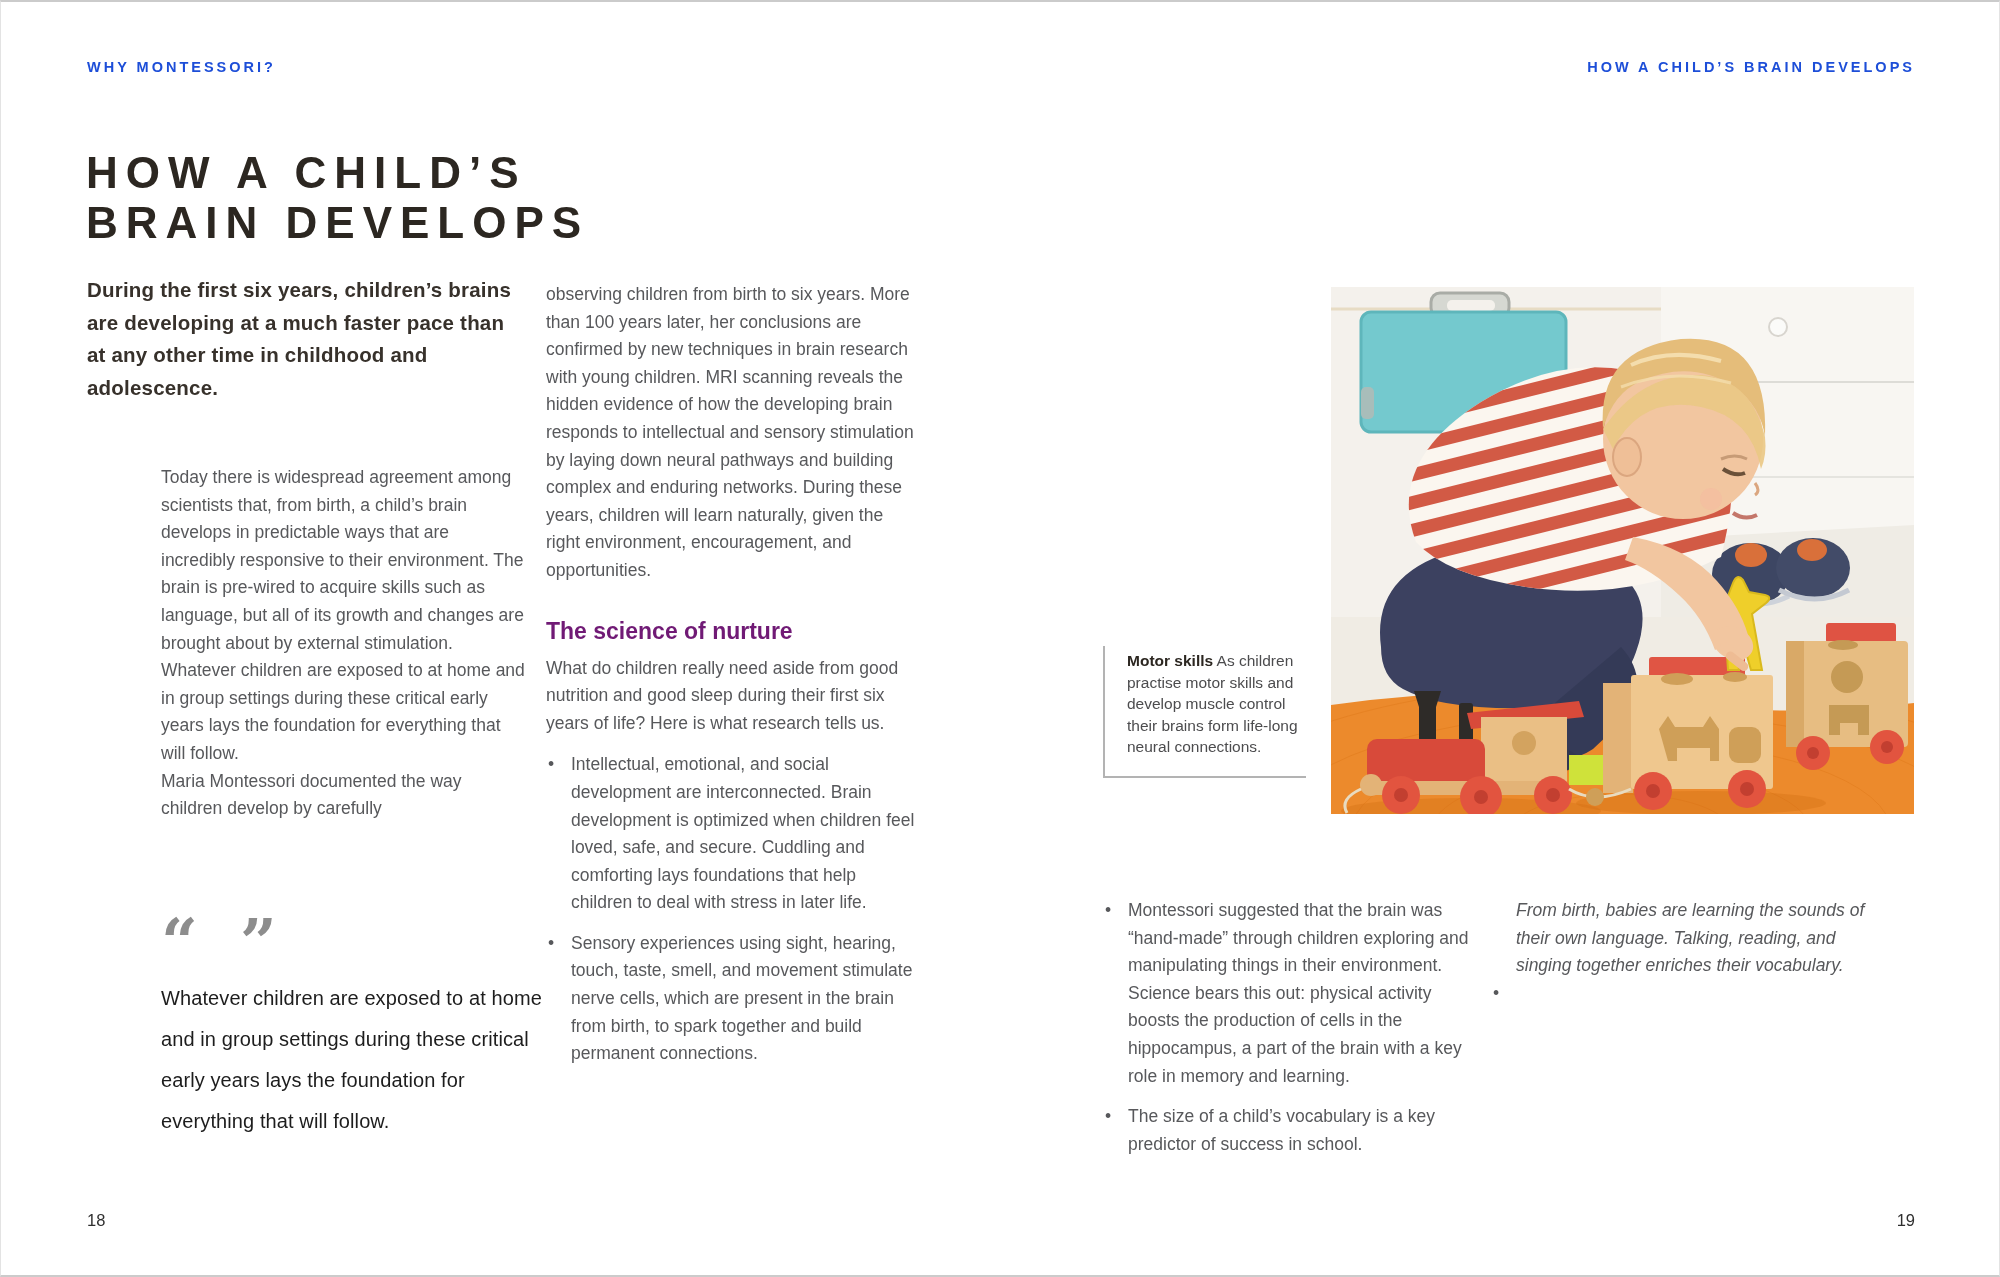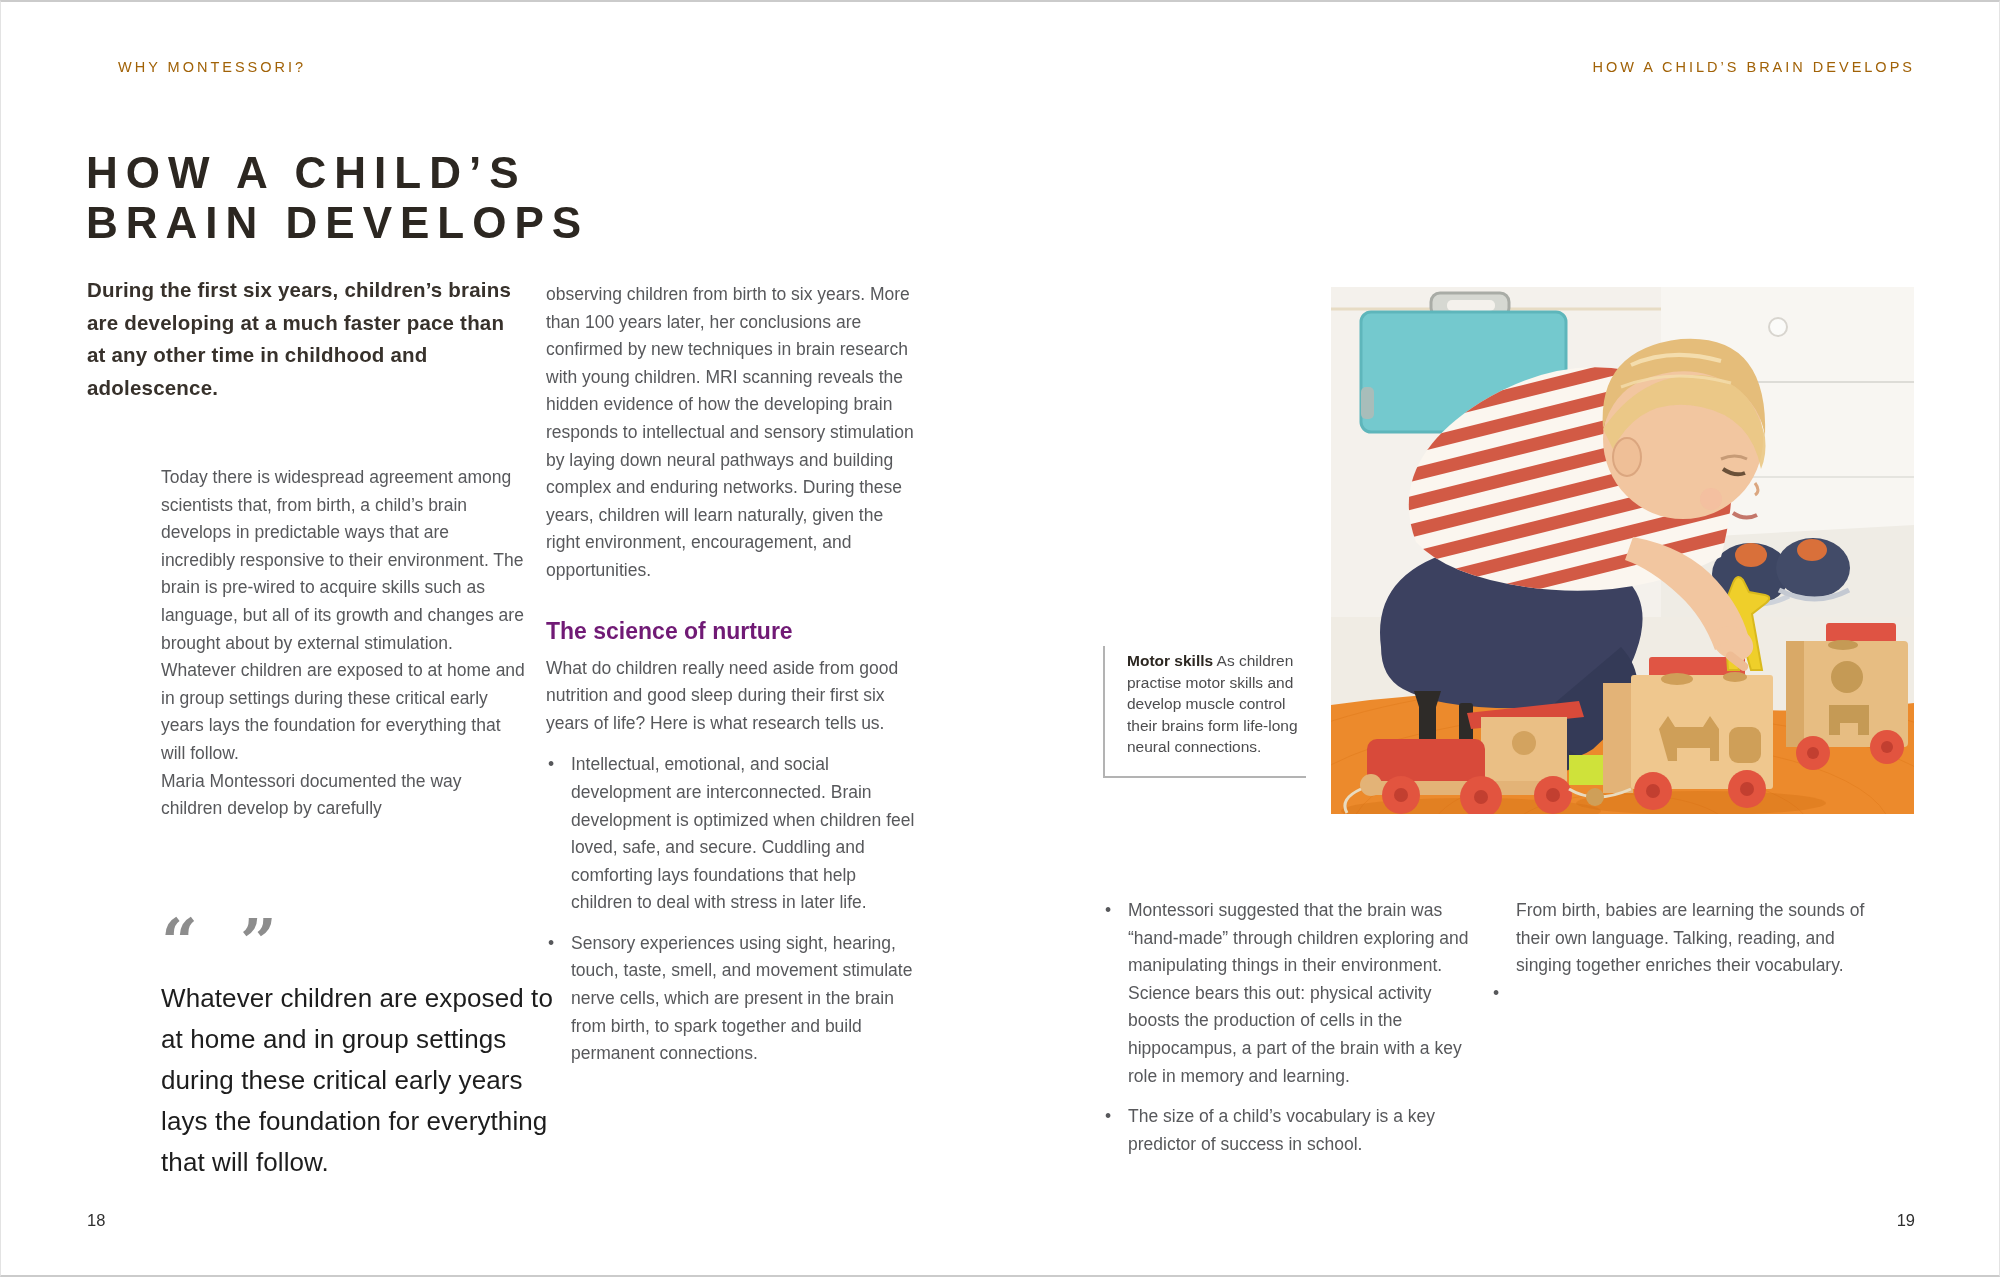"WHY MONTESSORI?" .running-head { color: #a16207 -> #1d4ed8; font-weight: 400 -> 700; margin-left: 31px -> none }
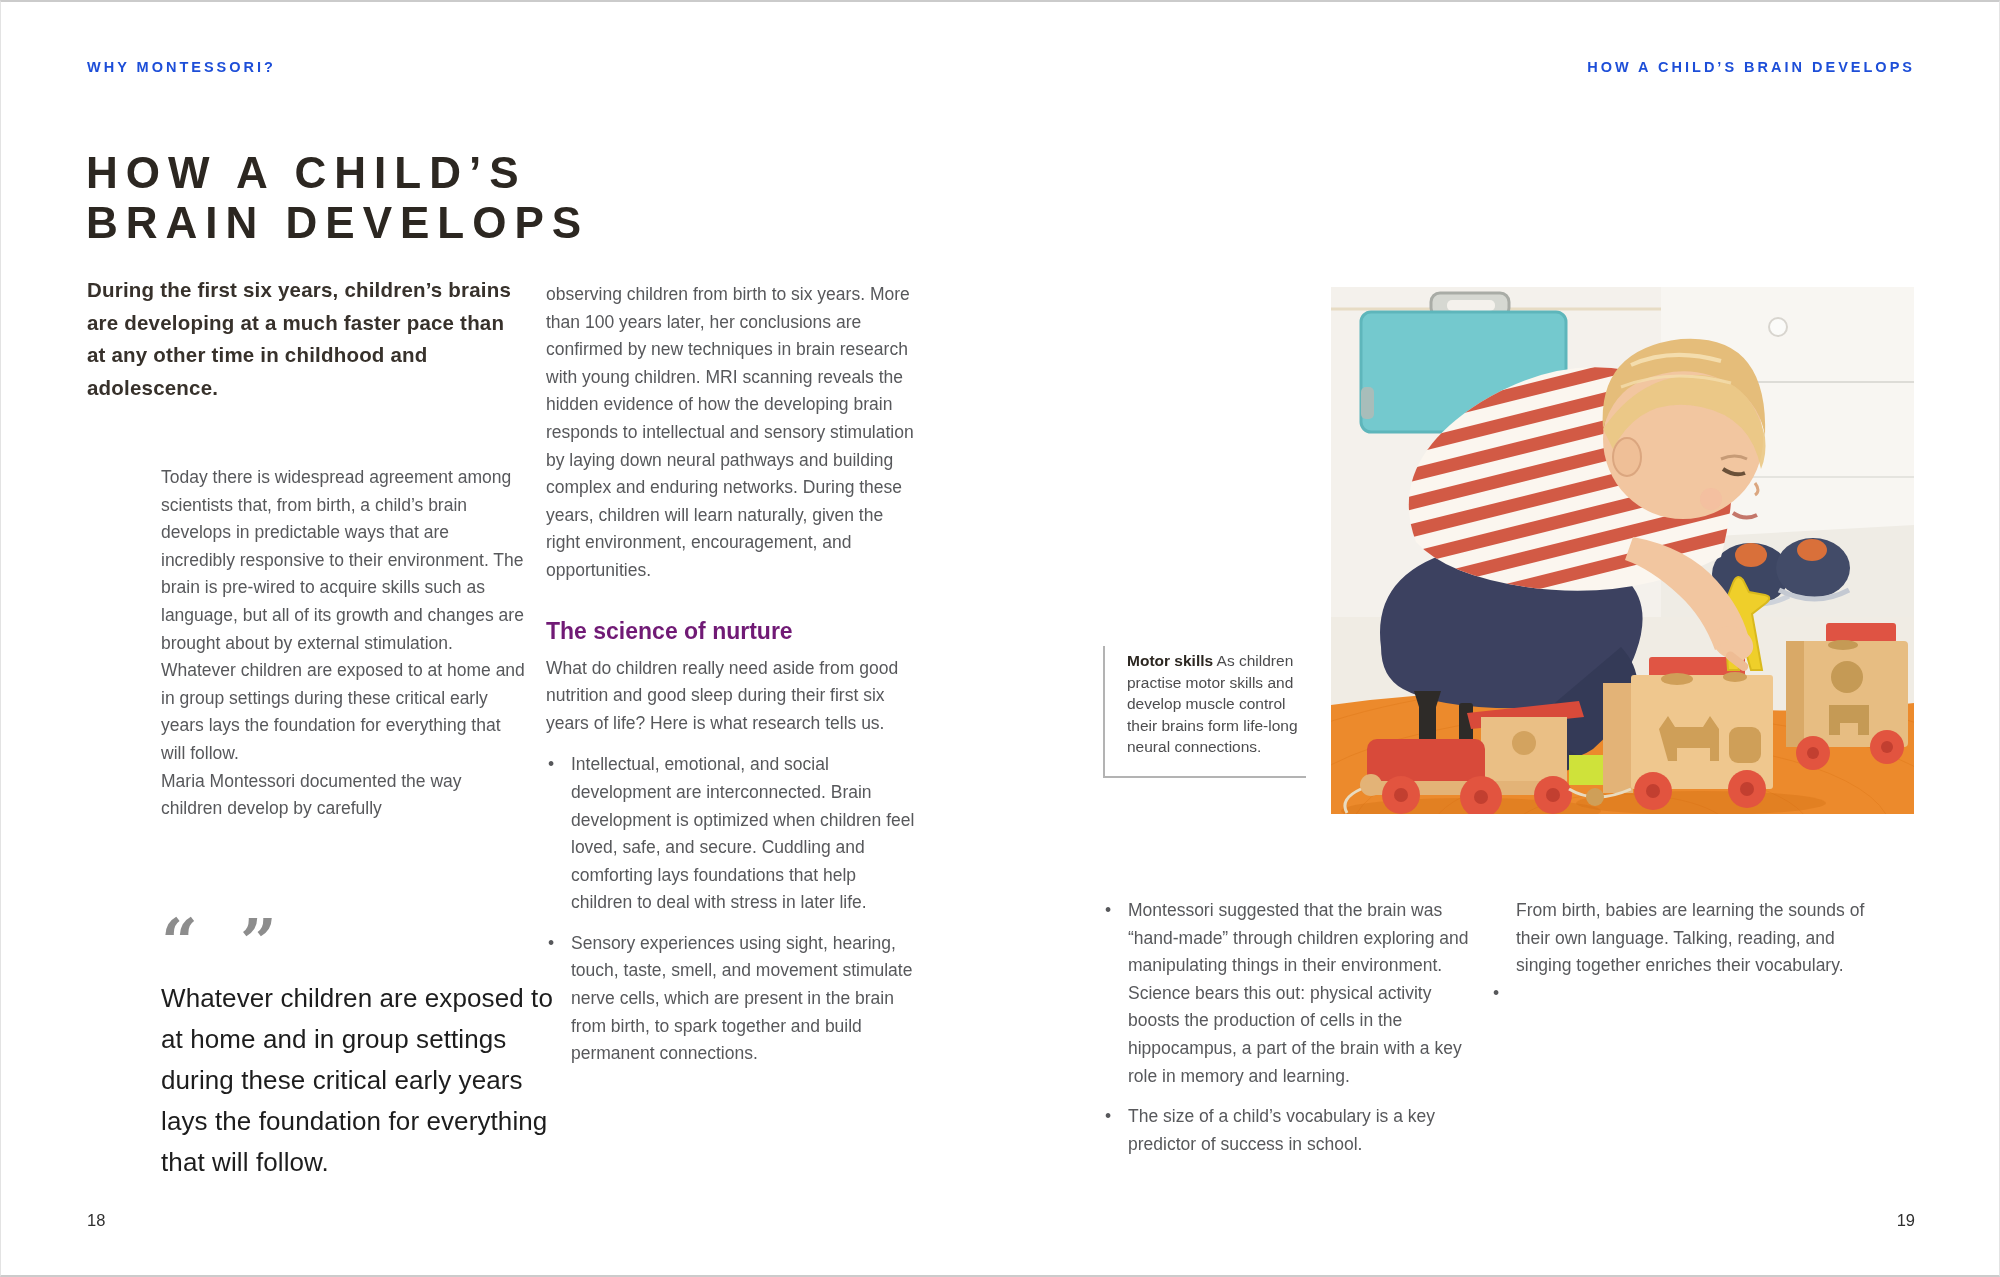"From birth, babies are learning" .no-marker { font-style: none -> italic }
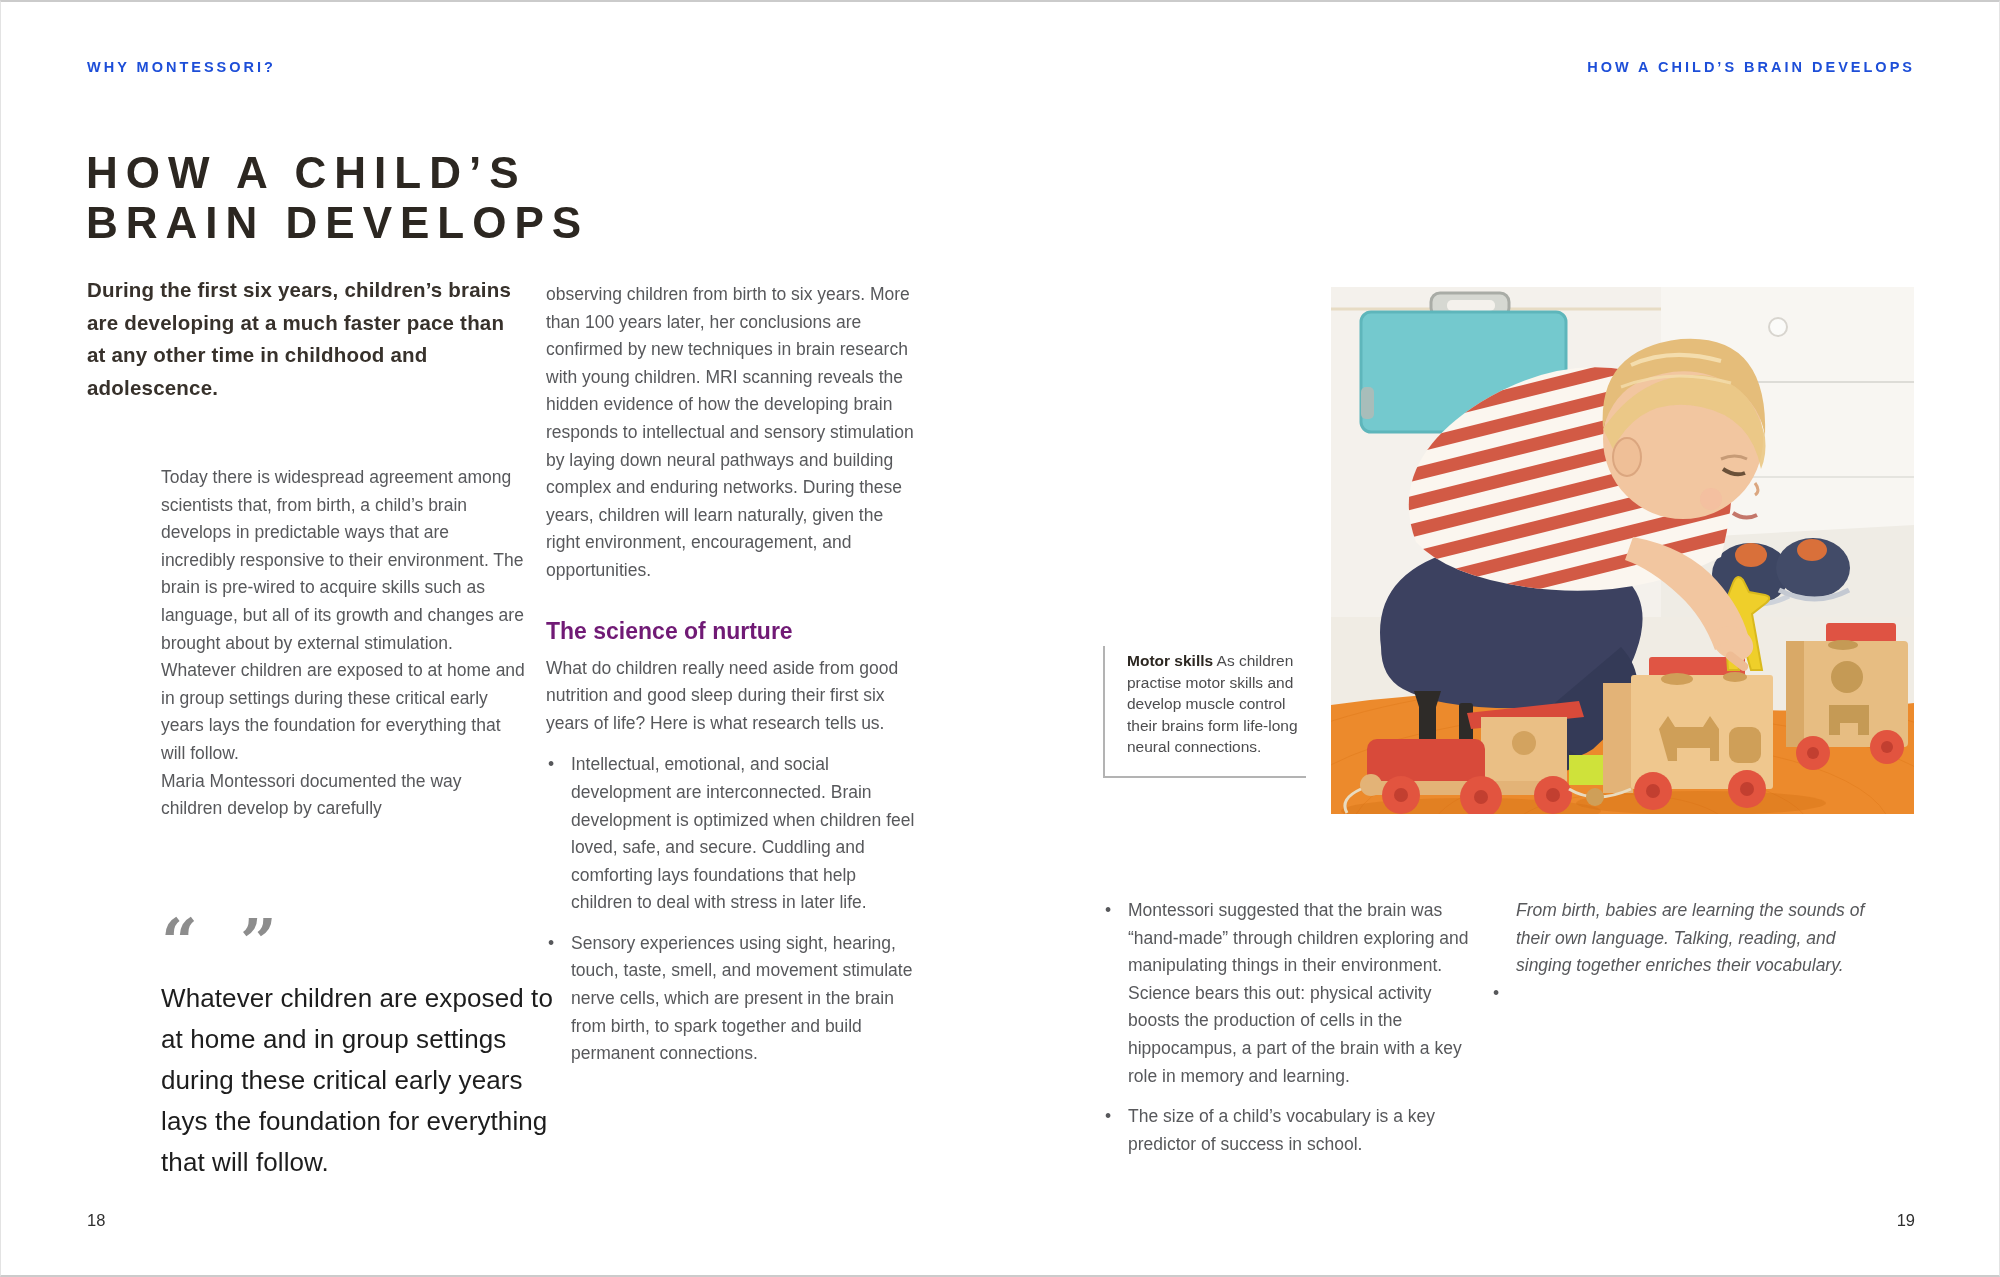"Whatever children are exposed to" .quote-text { font-size: 26px -> 20px }
